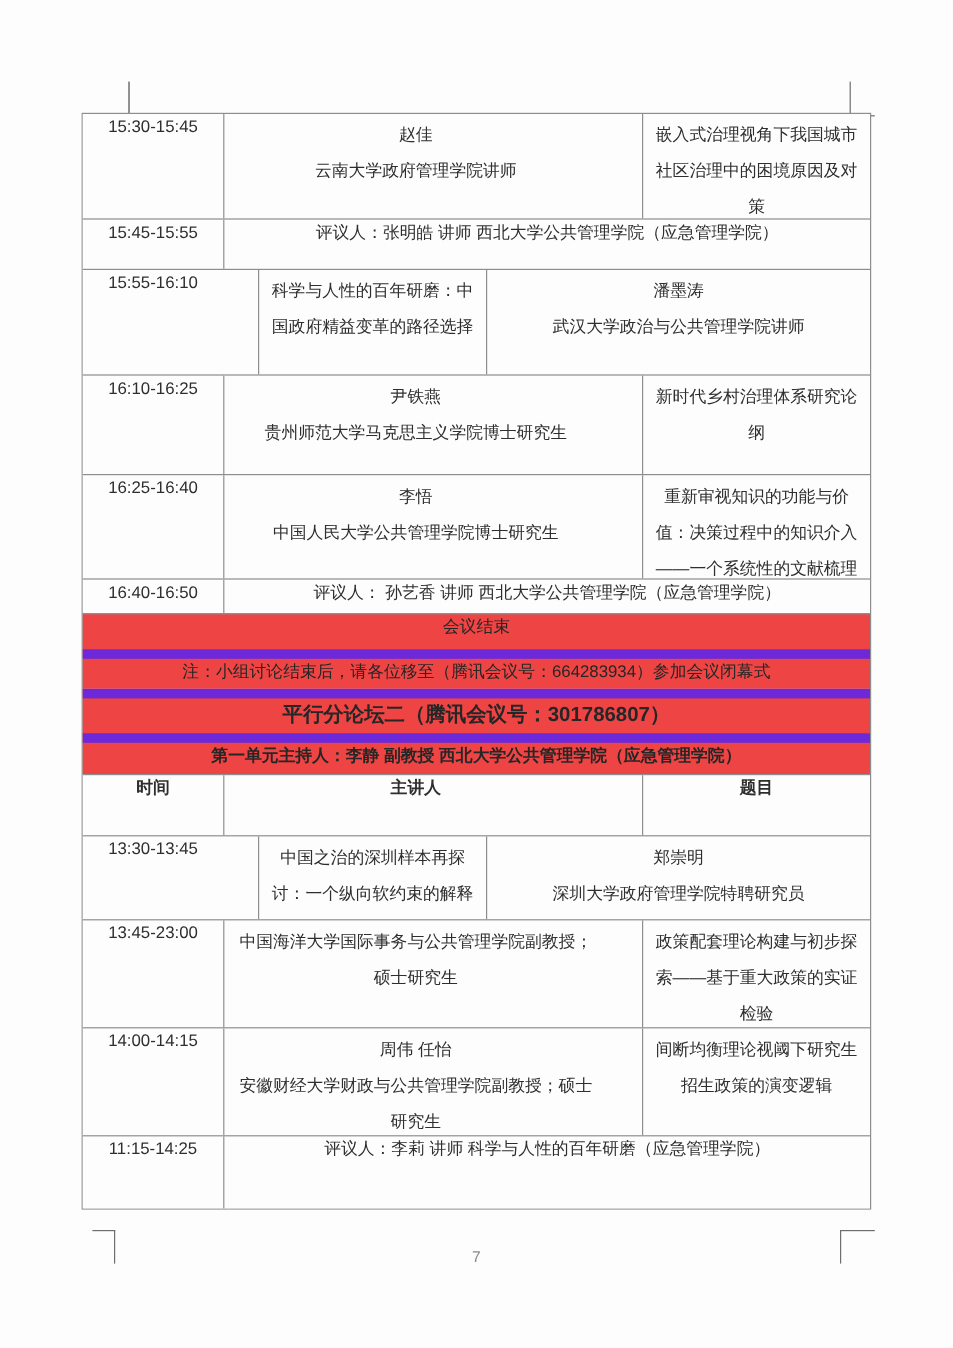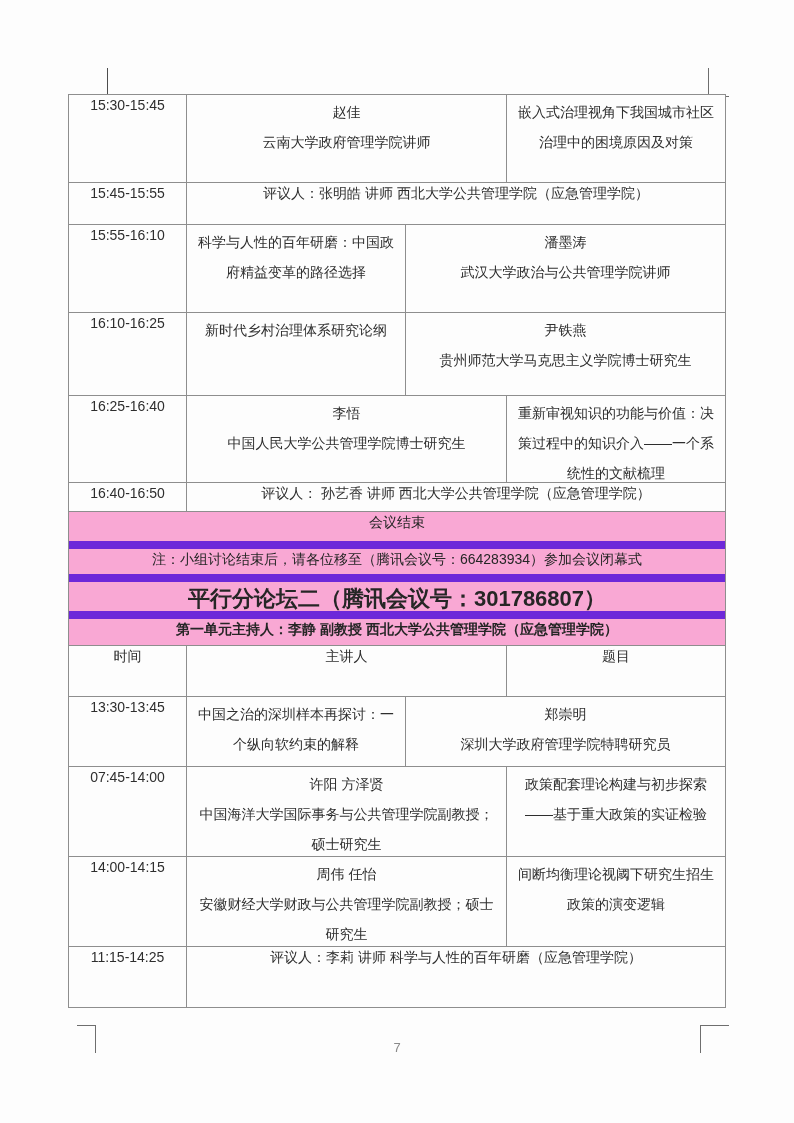"嵌入式治理视角下我国城市社区治理中的困境原因及对策" .c-title { margin-left: none -> 29px }
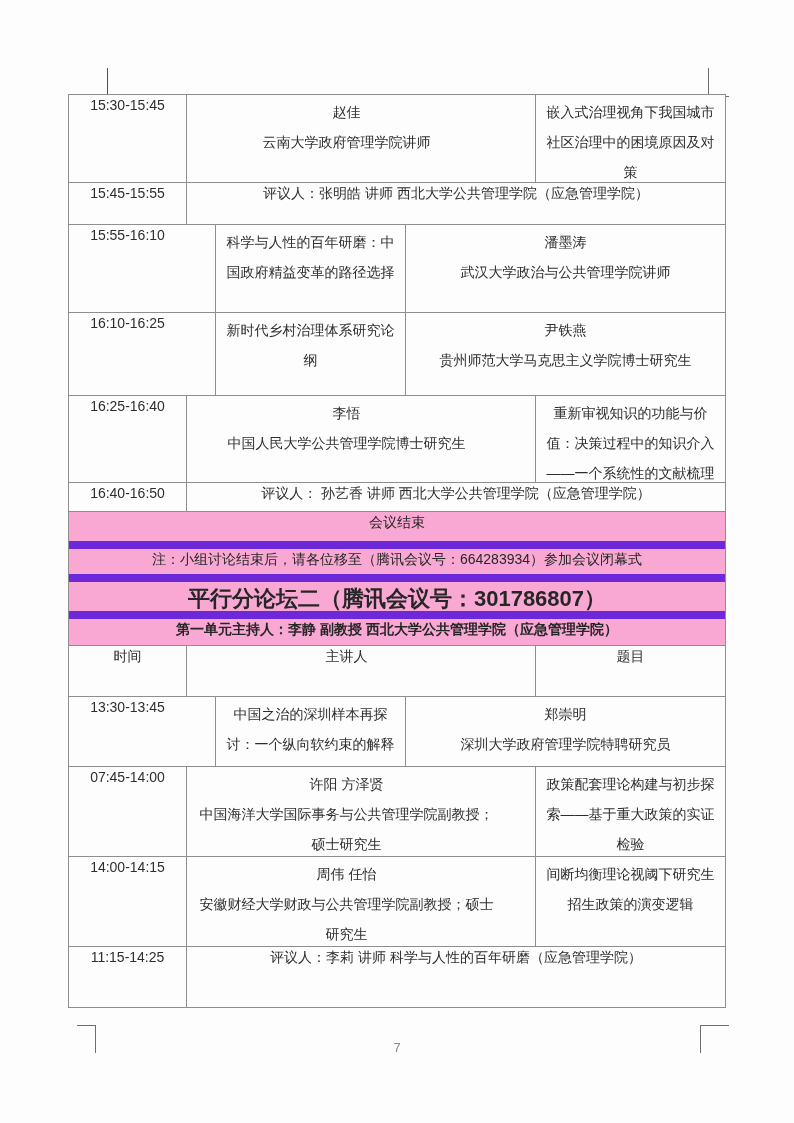"新时代乡村治理体系研究论纲" div.cell { order: before "尹铁燕" -> after "尹铁燕" }
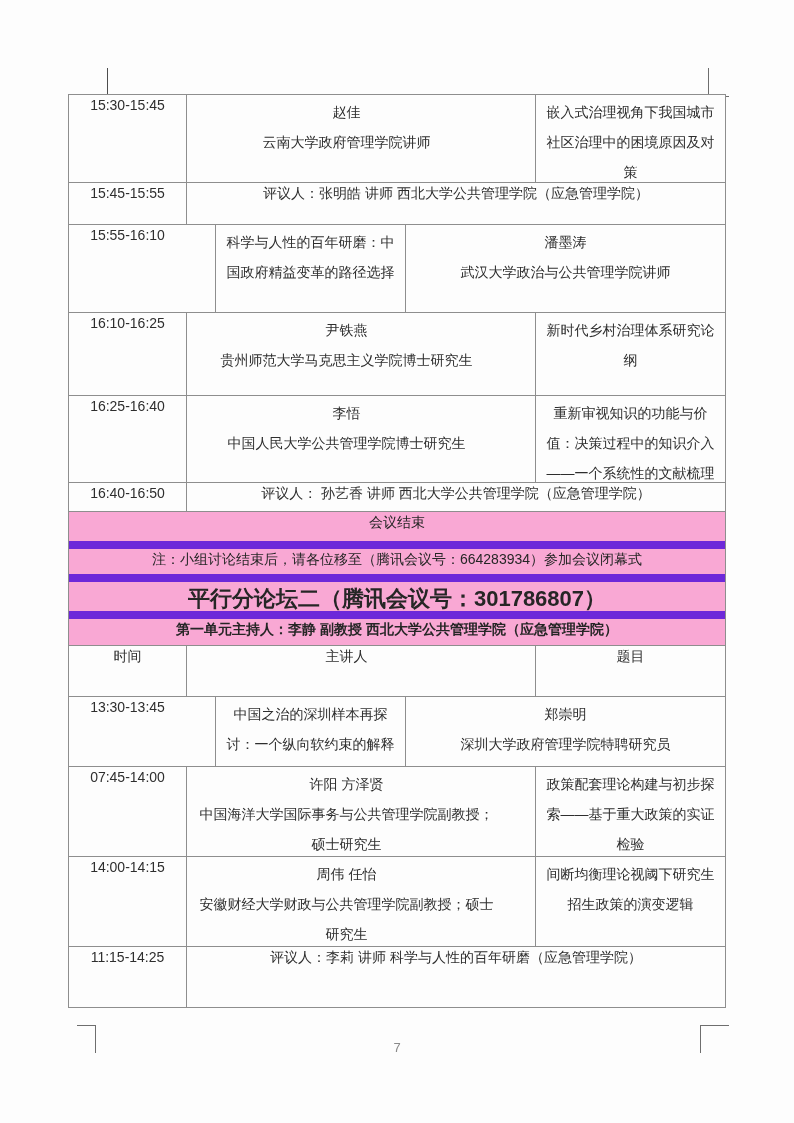"会议结束" .row.green { background: #f9a8d4 -> #ef4444 }
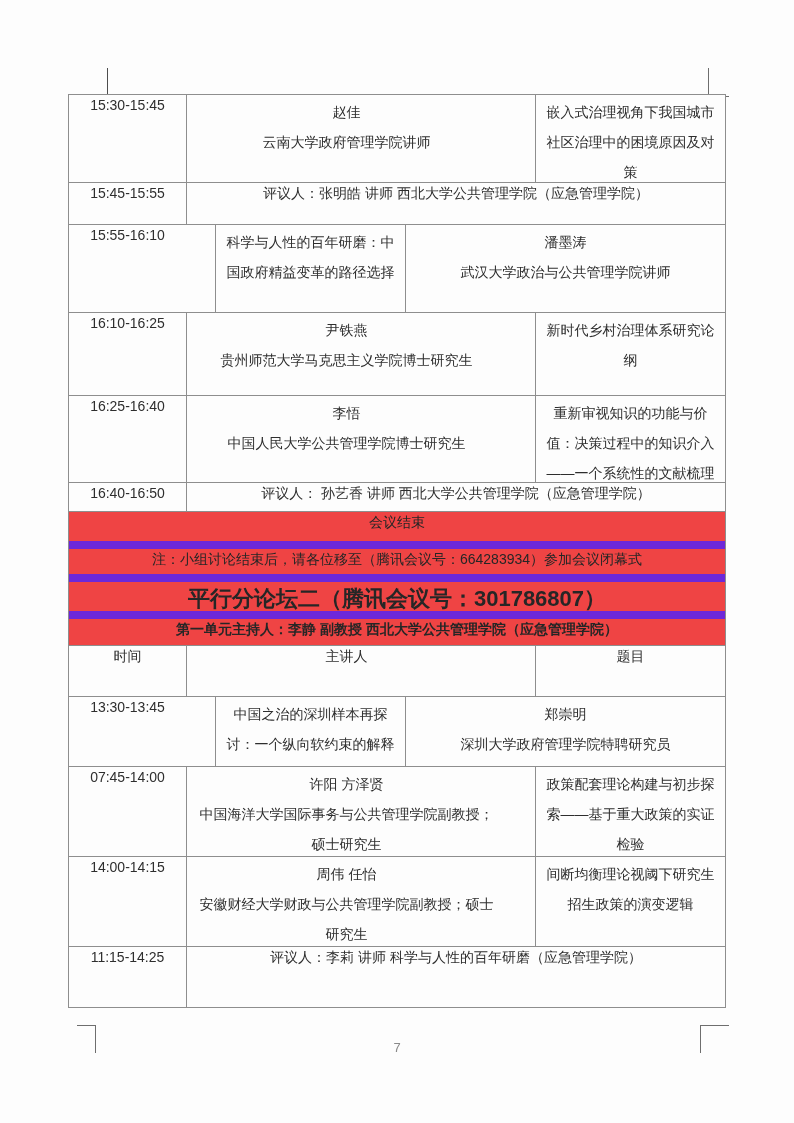"平行分论坛二（腾讯会议号：301786807）" .row.forum-title .cell { font-size: 22px -> 17px }
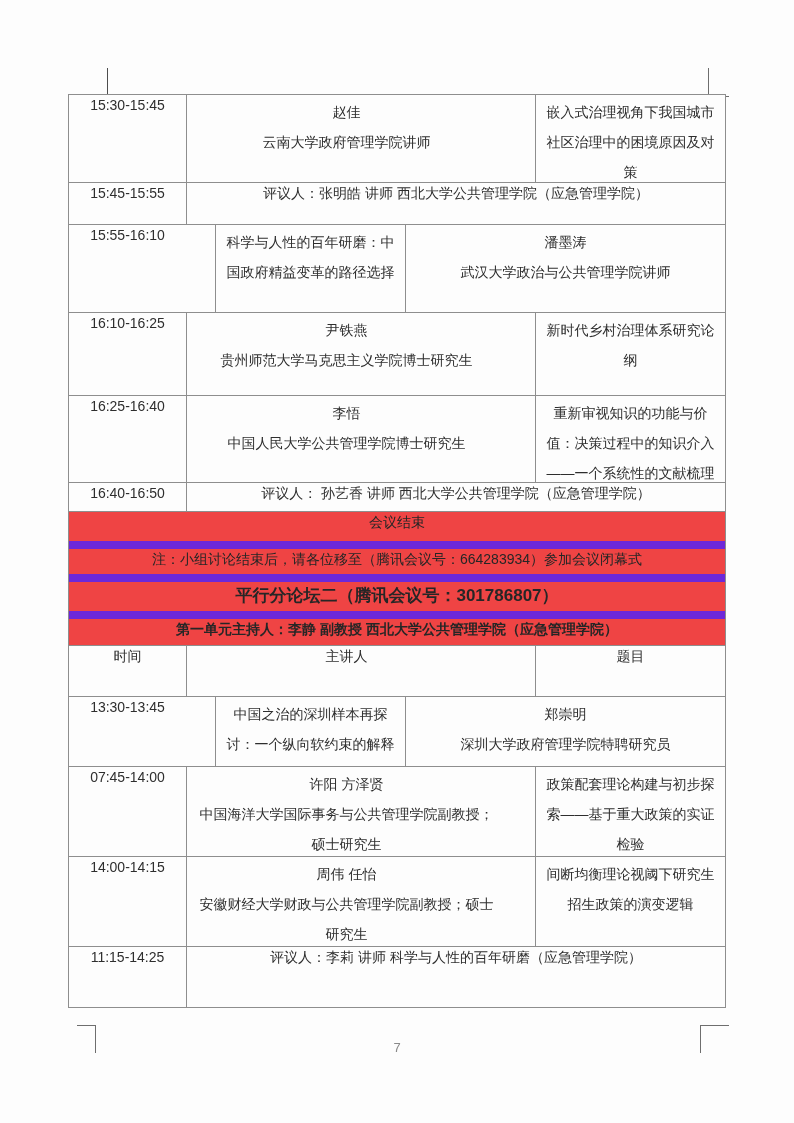"时间" .row.thead .cell { font-weight: normal -> bold }
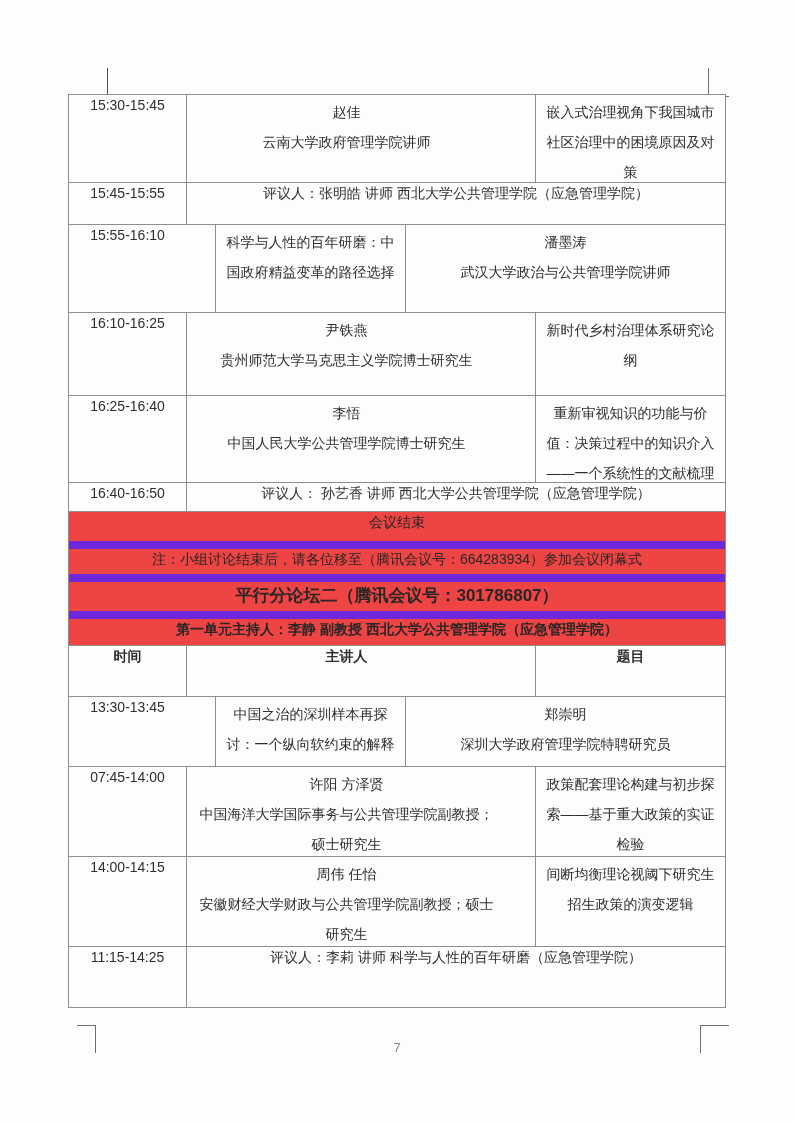"07:45-14:00" div.inner { text: 07:45-14:00 -> 13:45-23:00 }
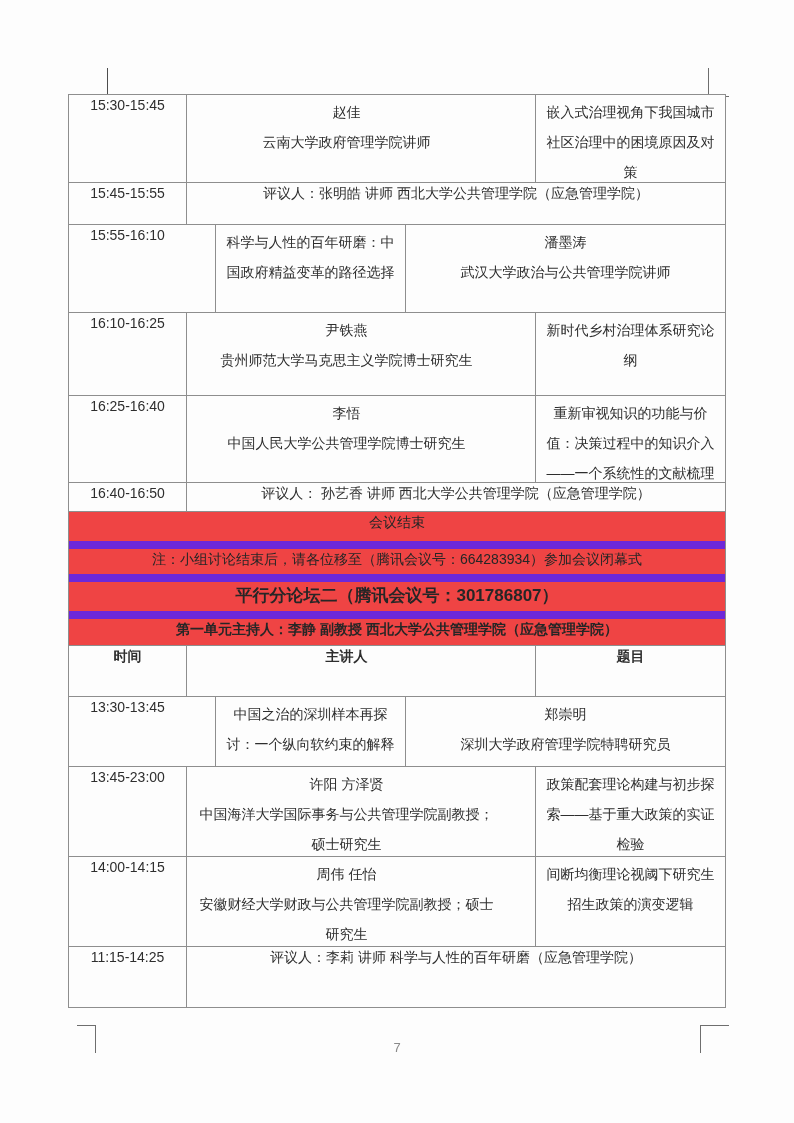"许阳 方泽贤" div { html: <div>许阳 方泽贤</div> -> none }
